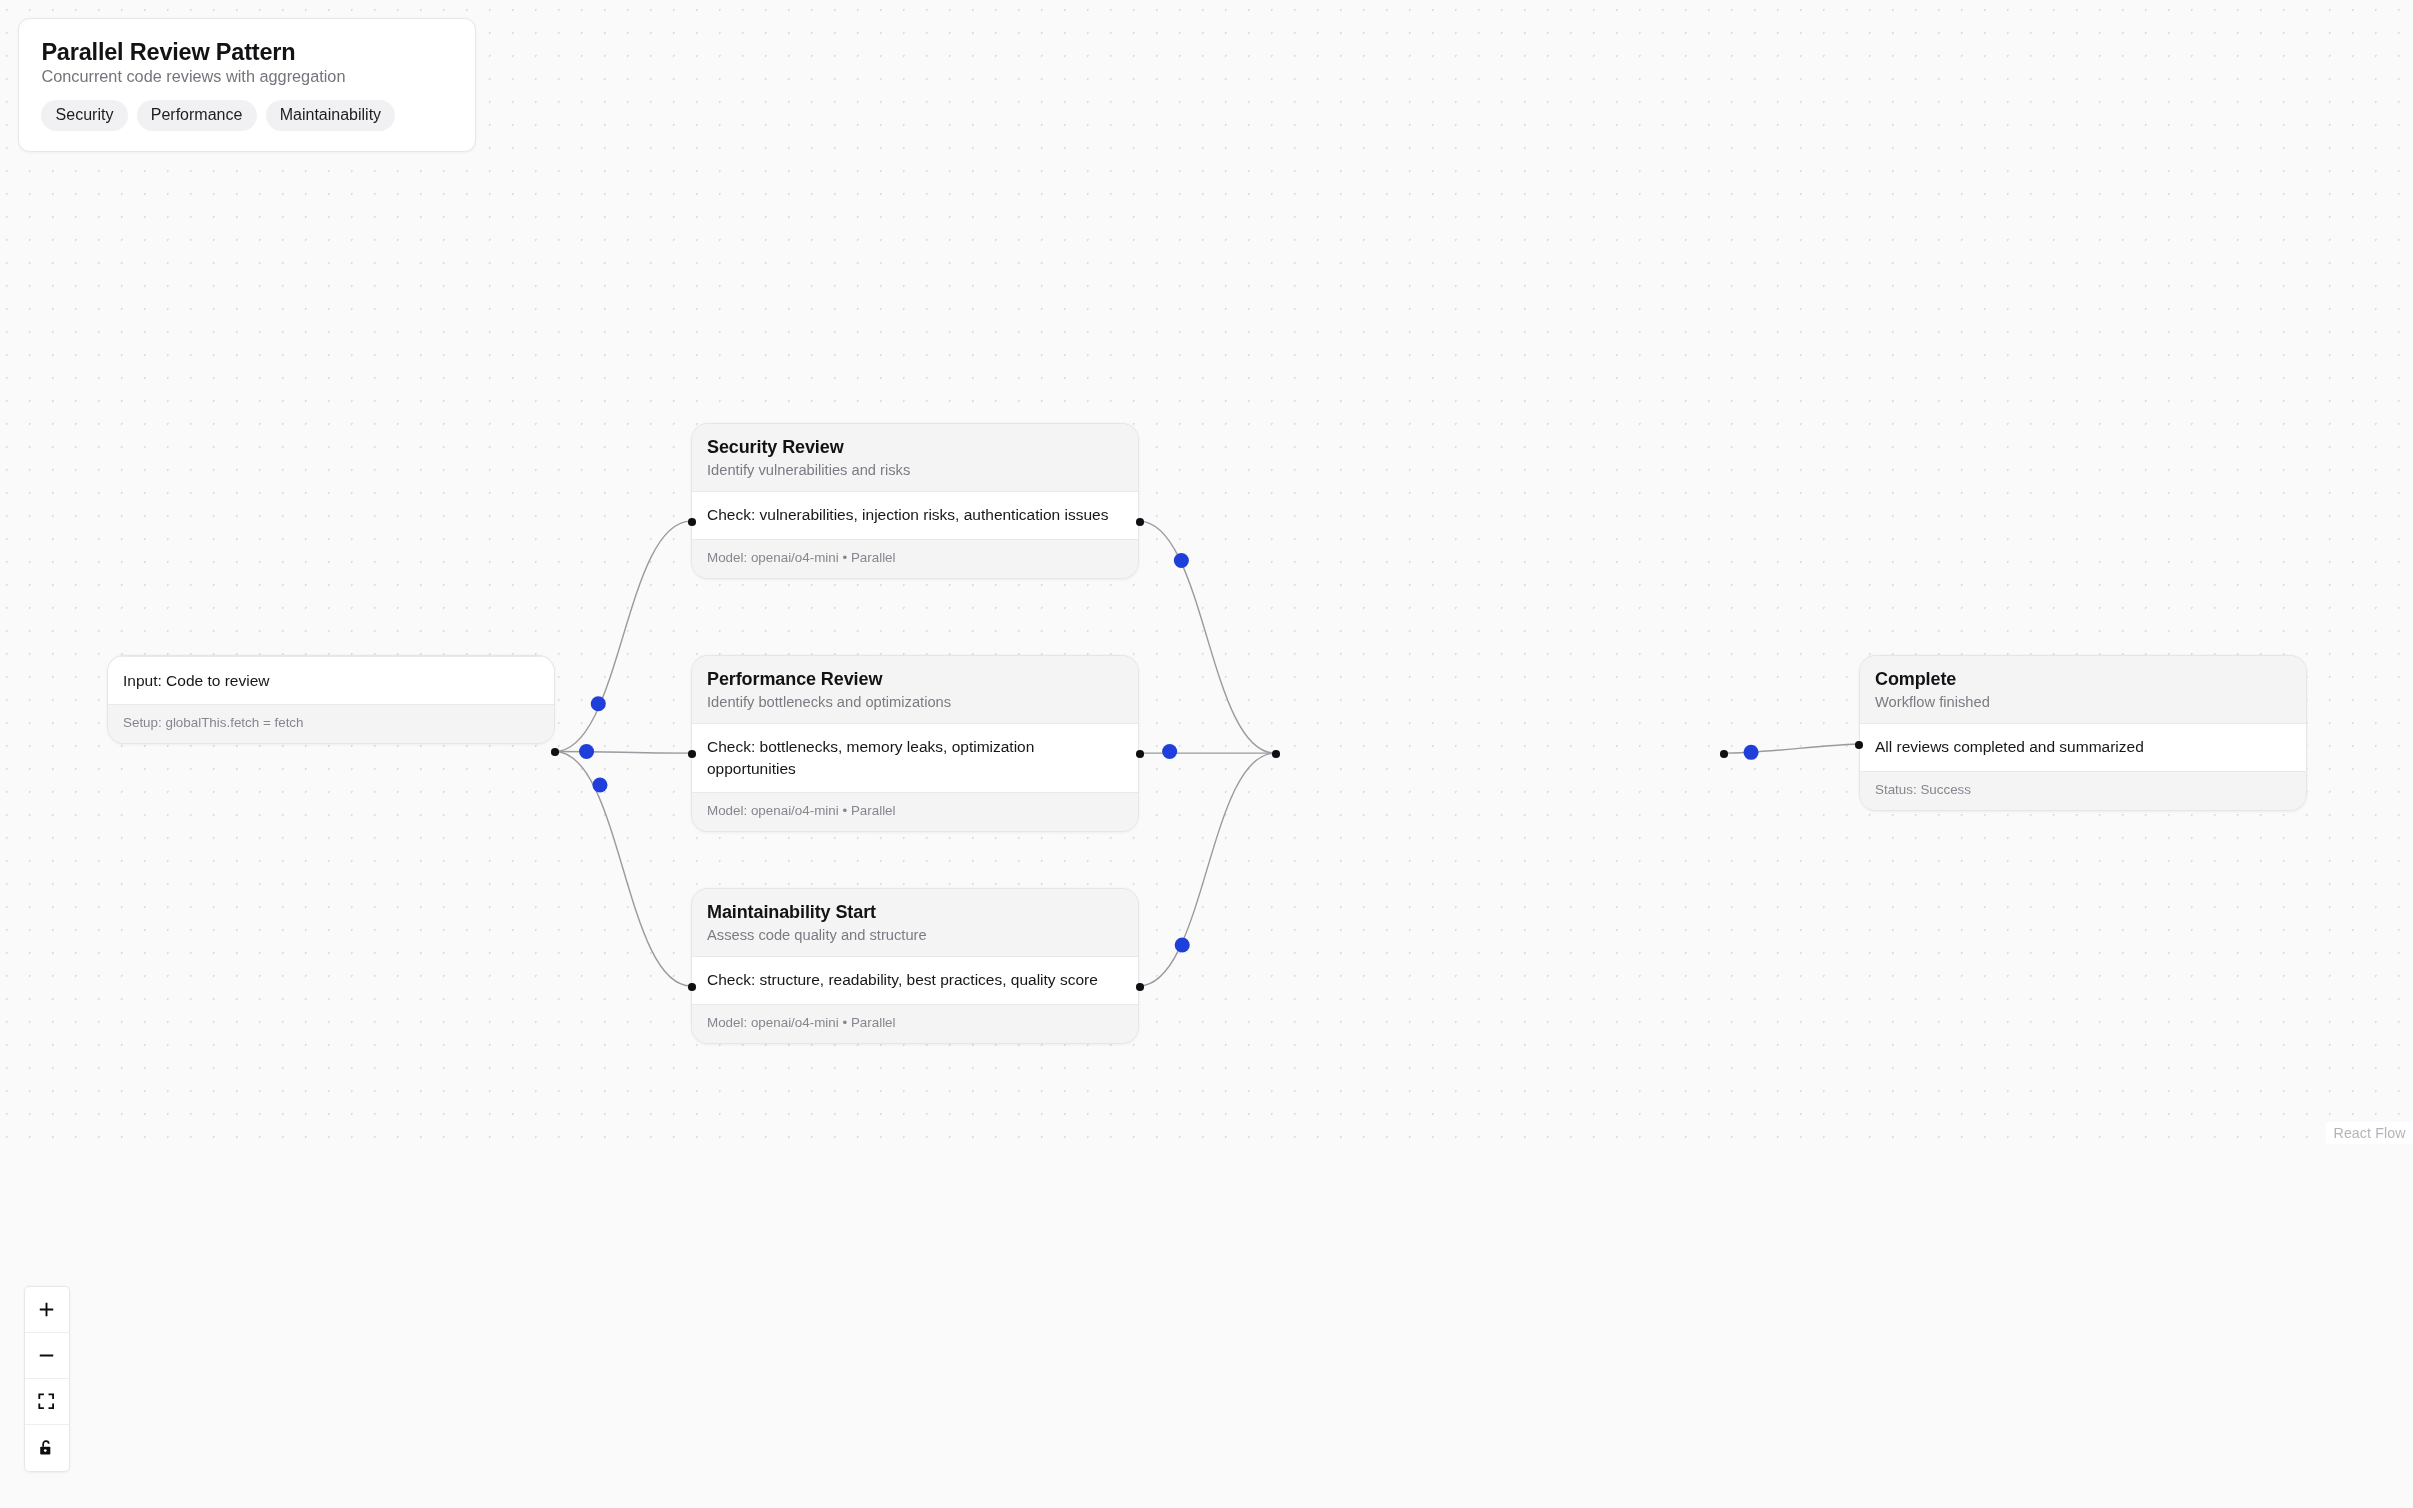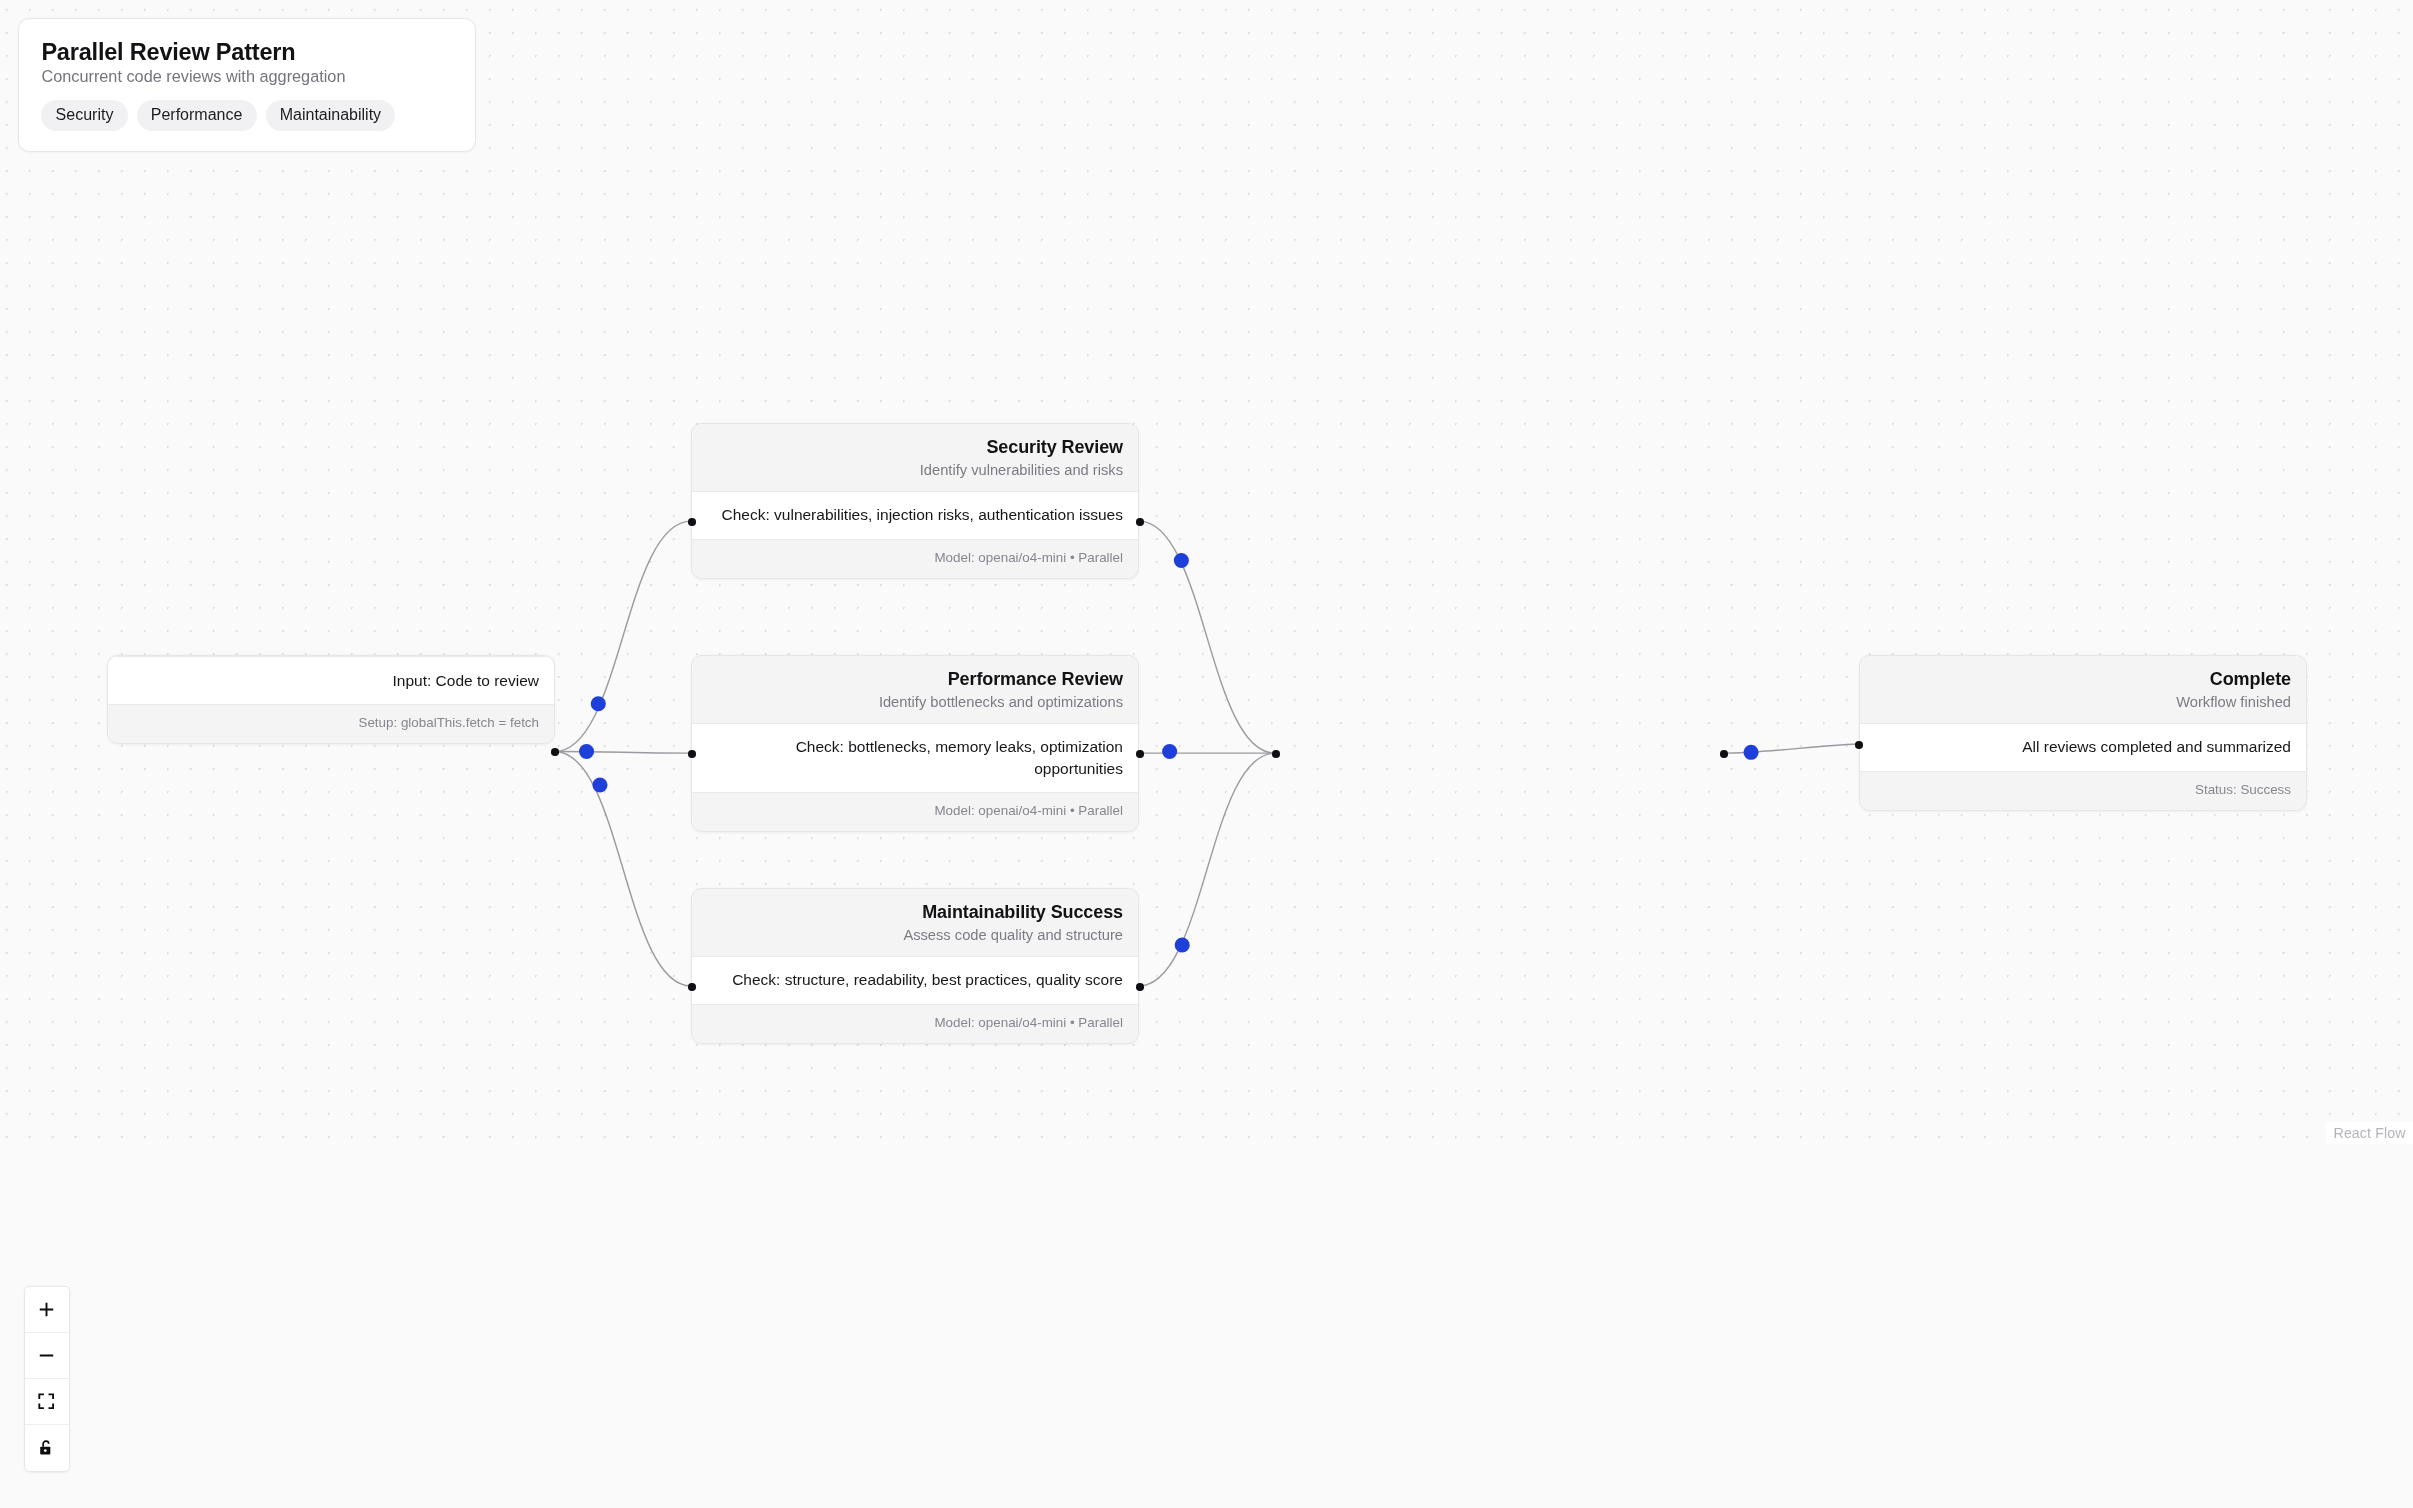"Security Review" .node { border-radius: 11px -> 17px; text-align: right -> none }
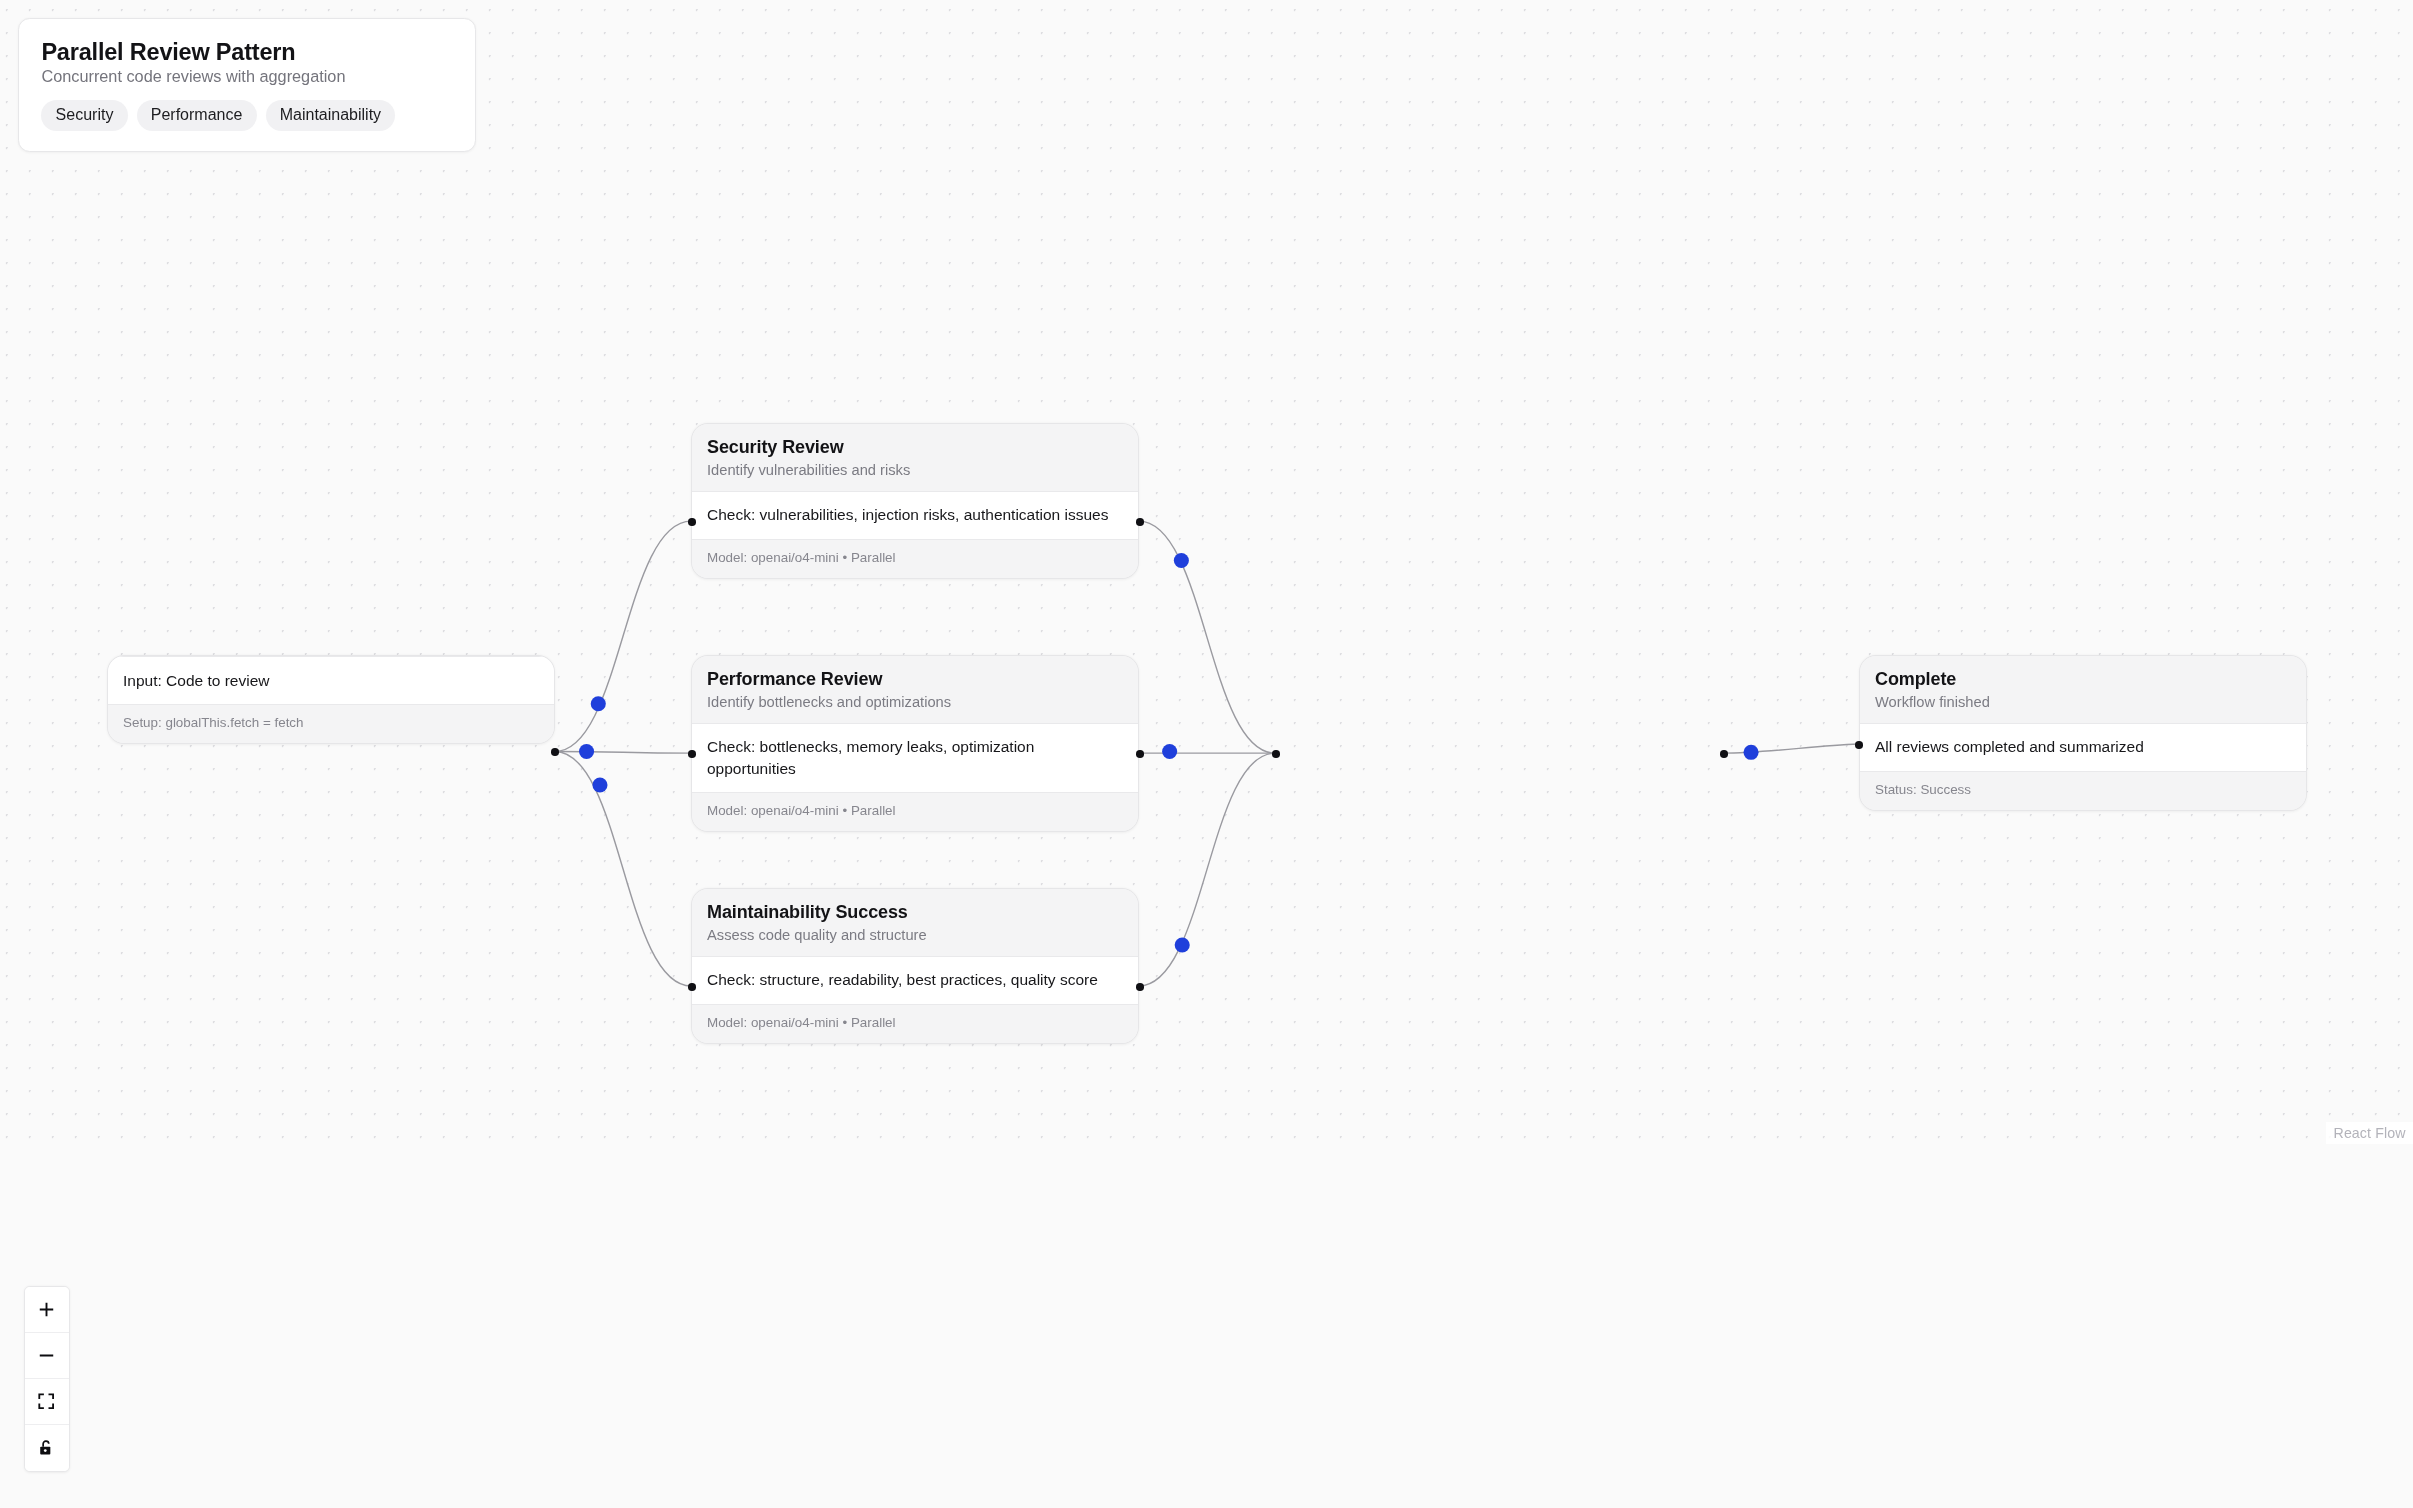"Maintainability Success" div.node-title { text: Success -> Start }
